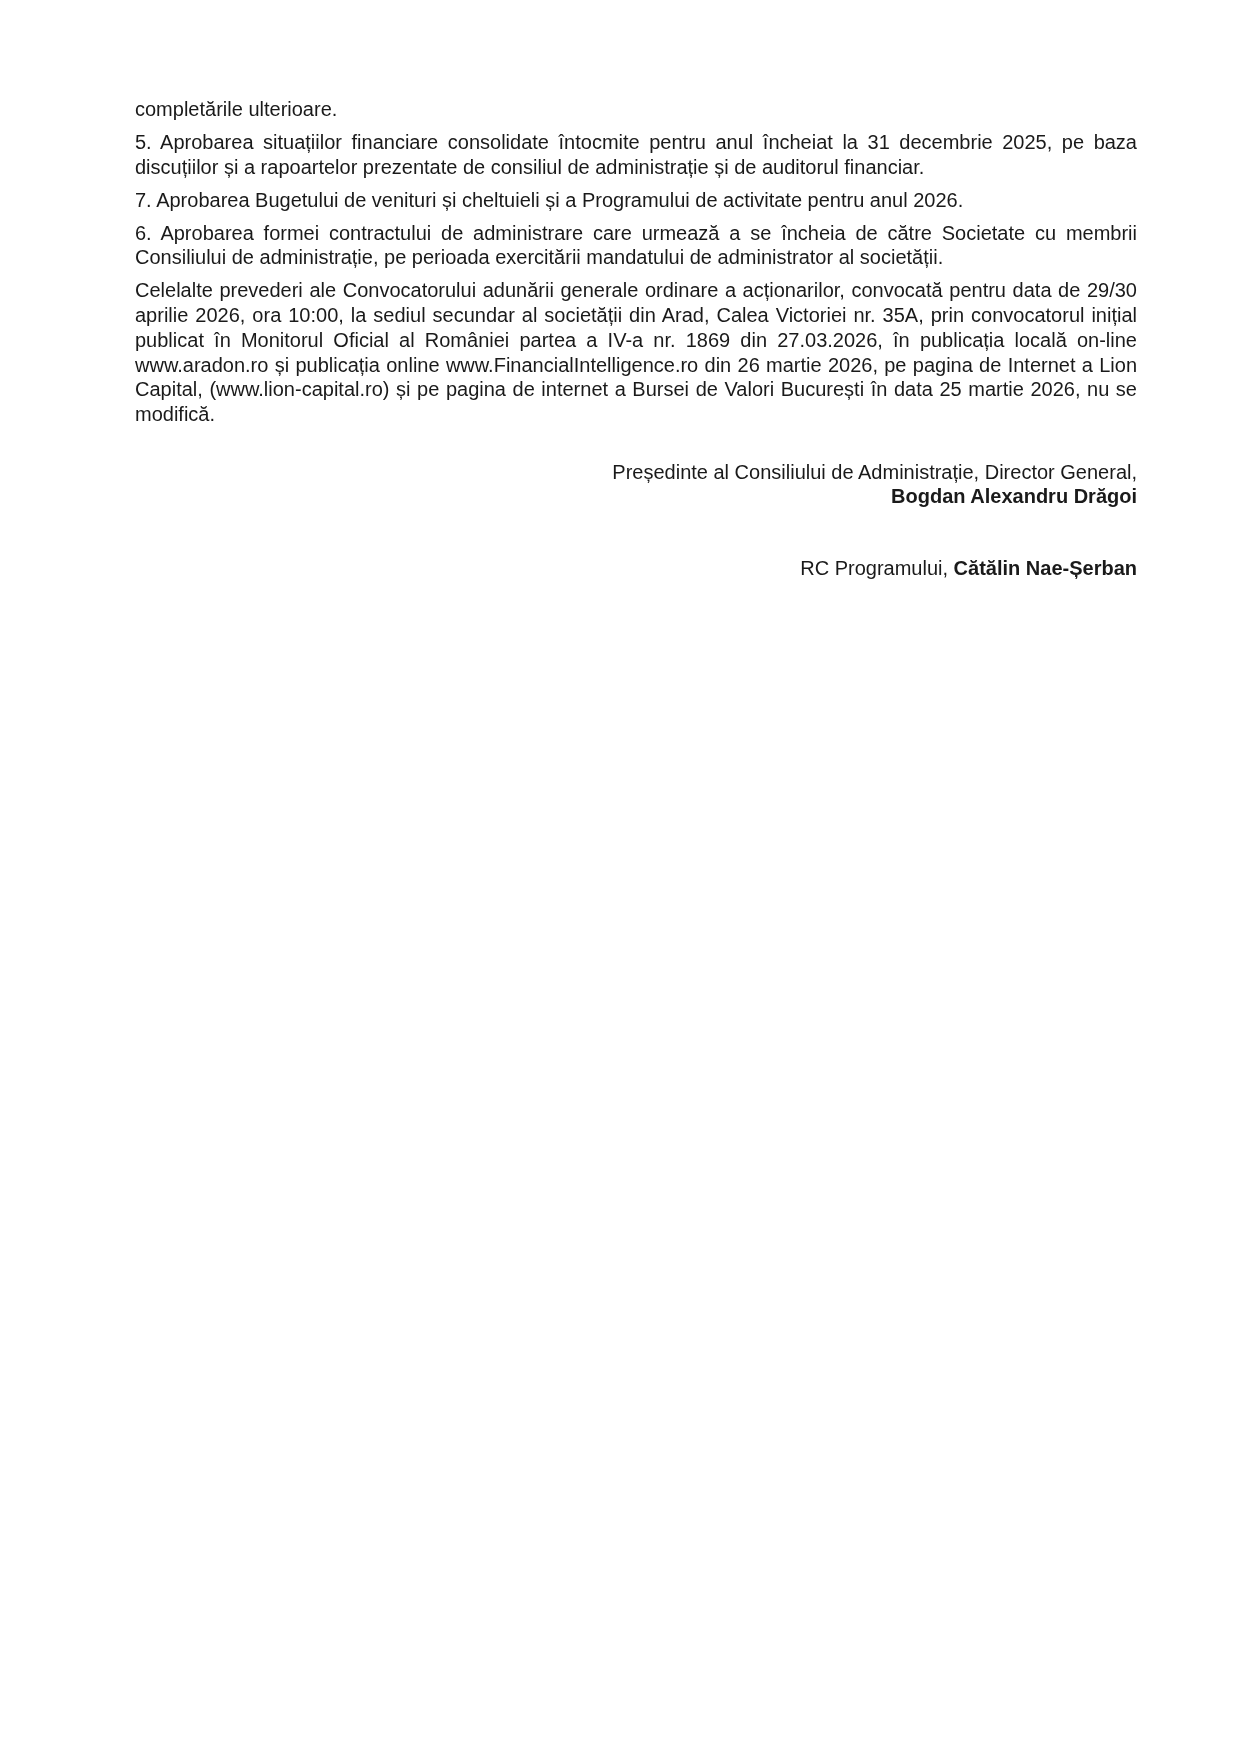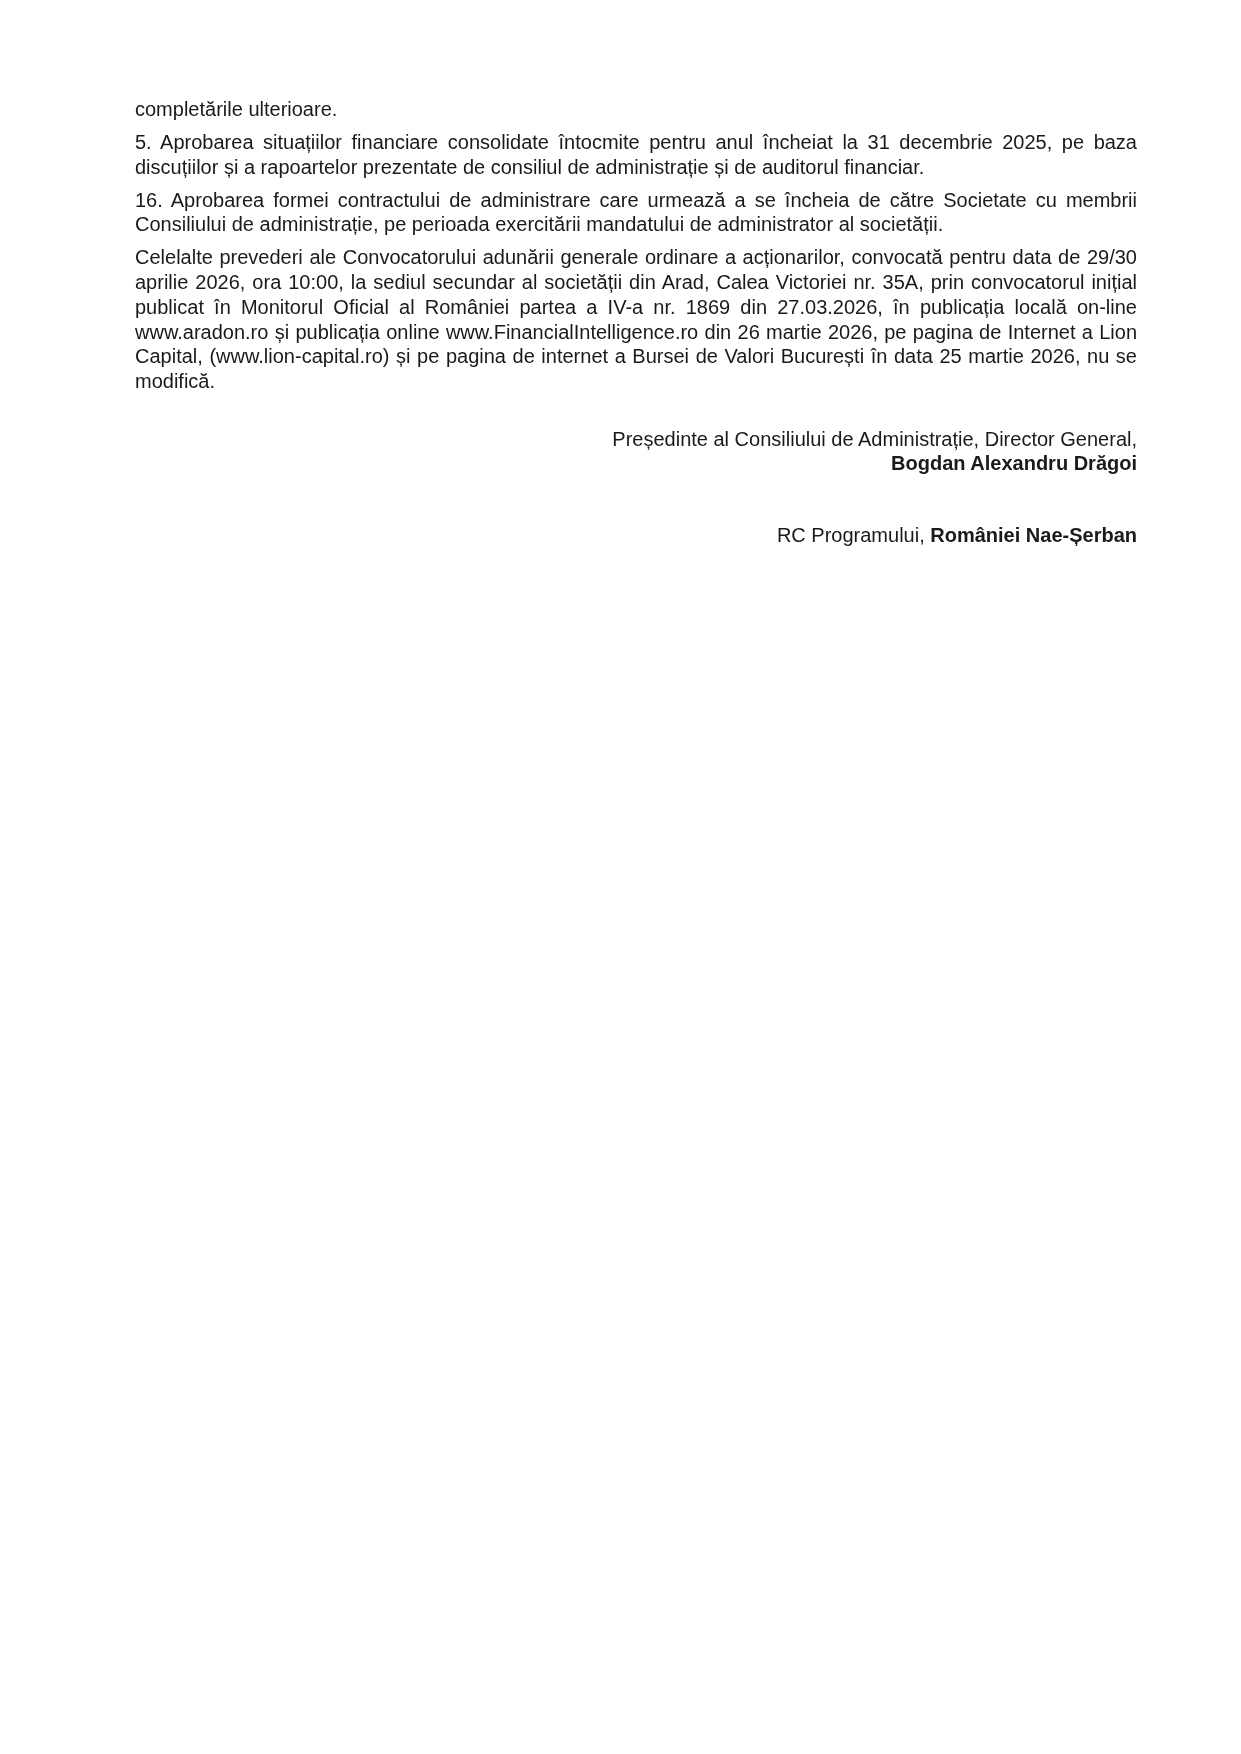"7. Aprobarea Bugetului de venituri" p.para { html: none -> <p>7. Aprobarea Bugetului de venituri și cheltuieli și a Programului de activitate pentru anul 2026.</p> }
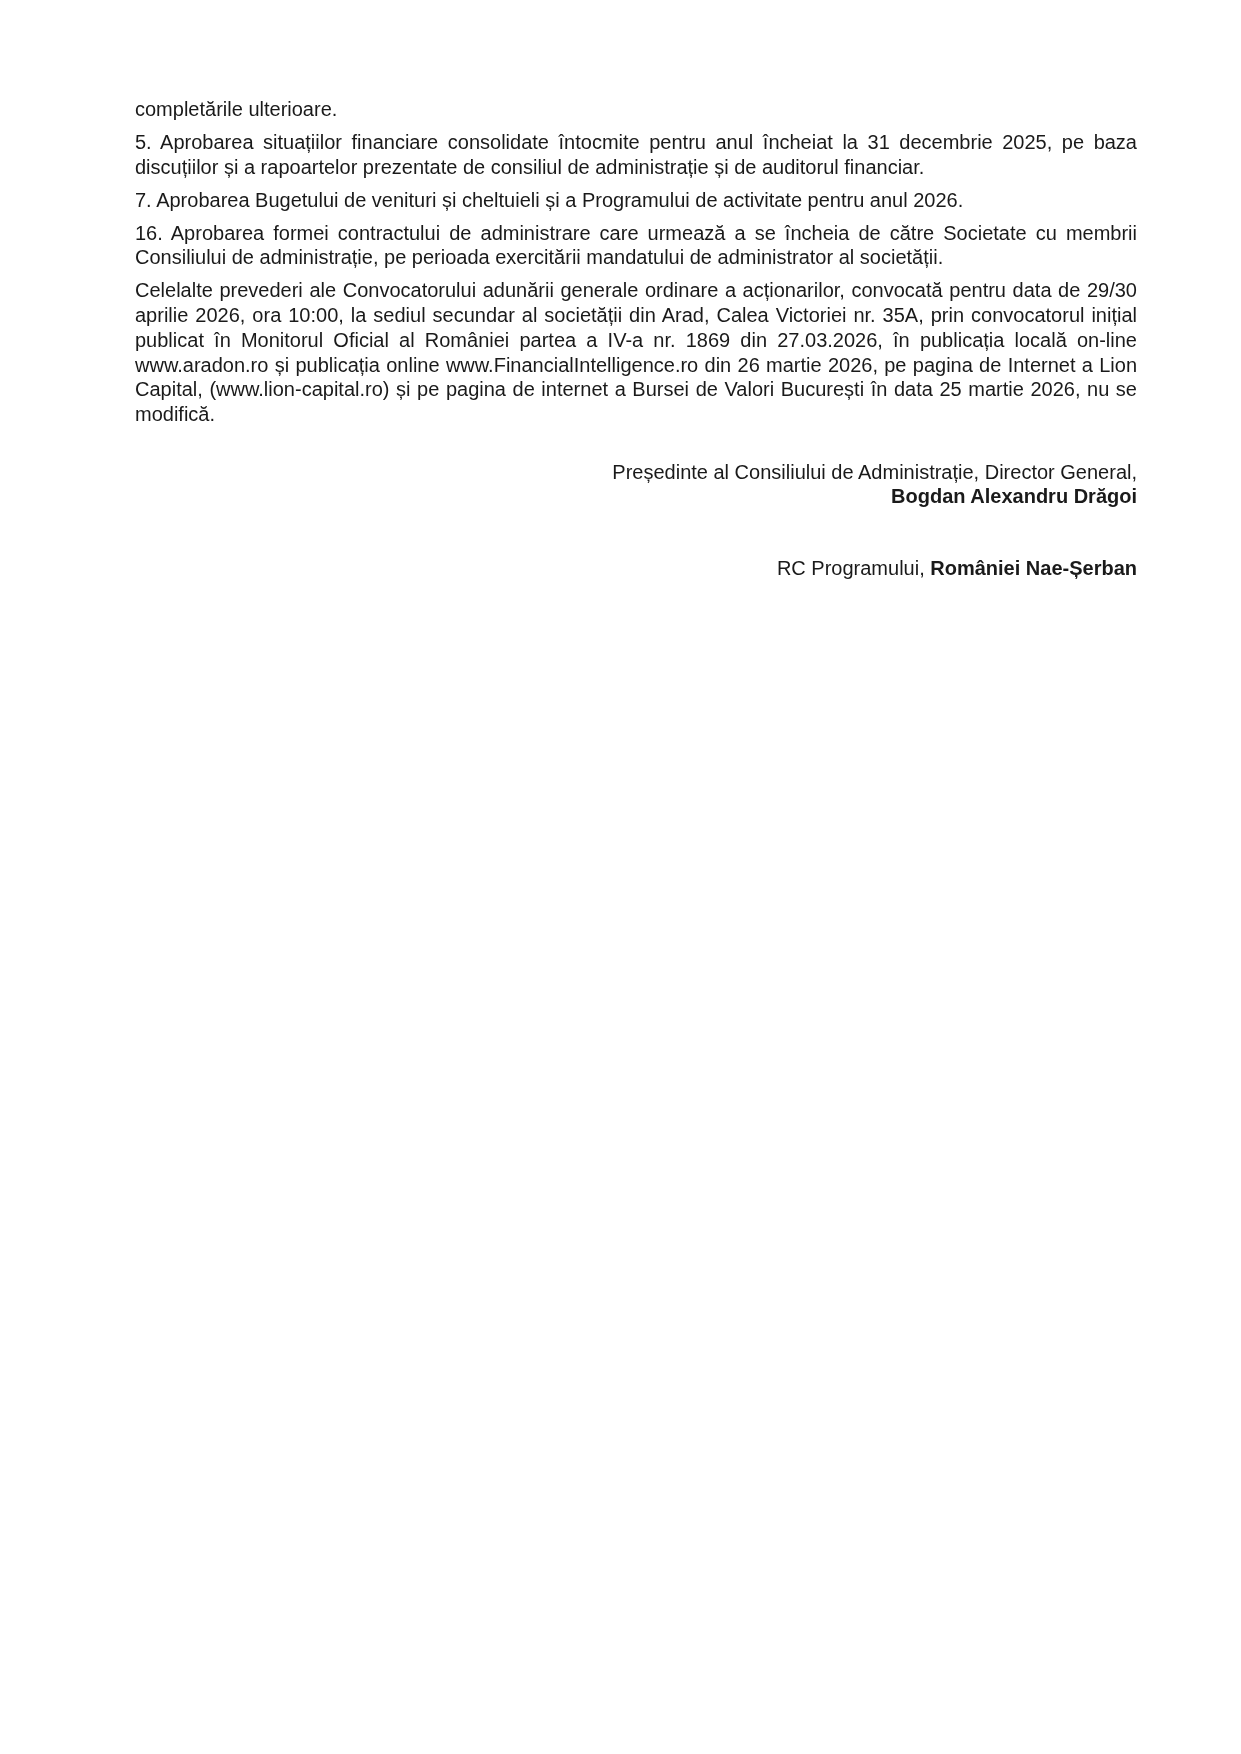"16. Aprobarea formei contractului de" p.para { text: 16 -> 6 }
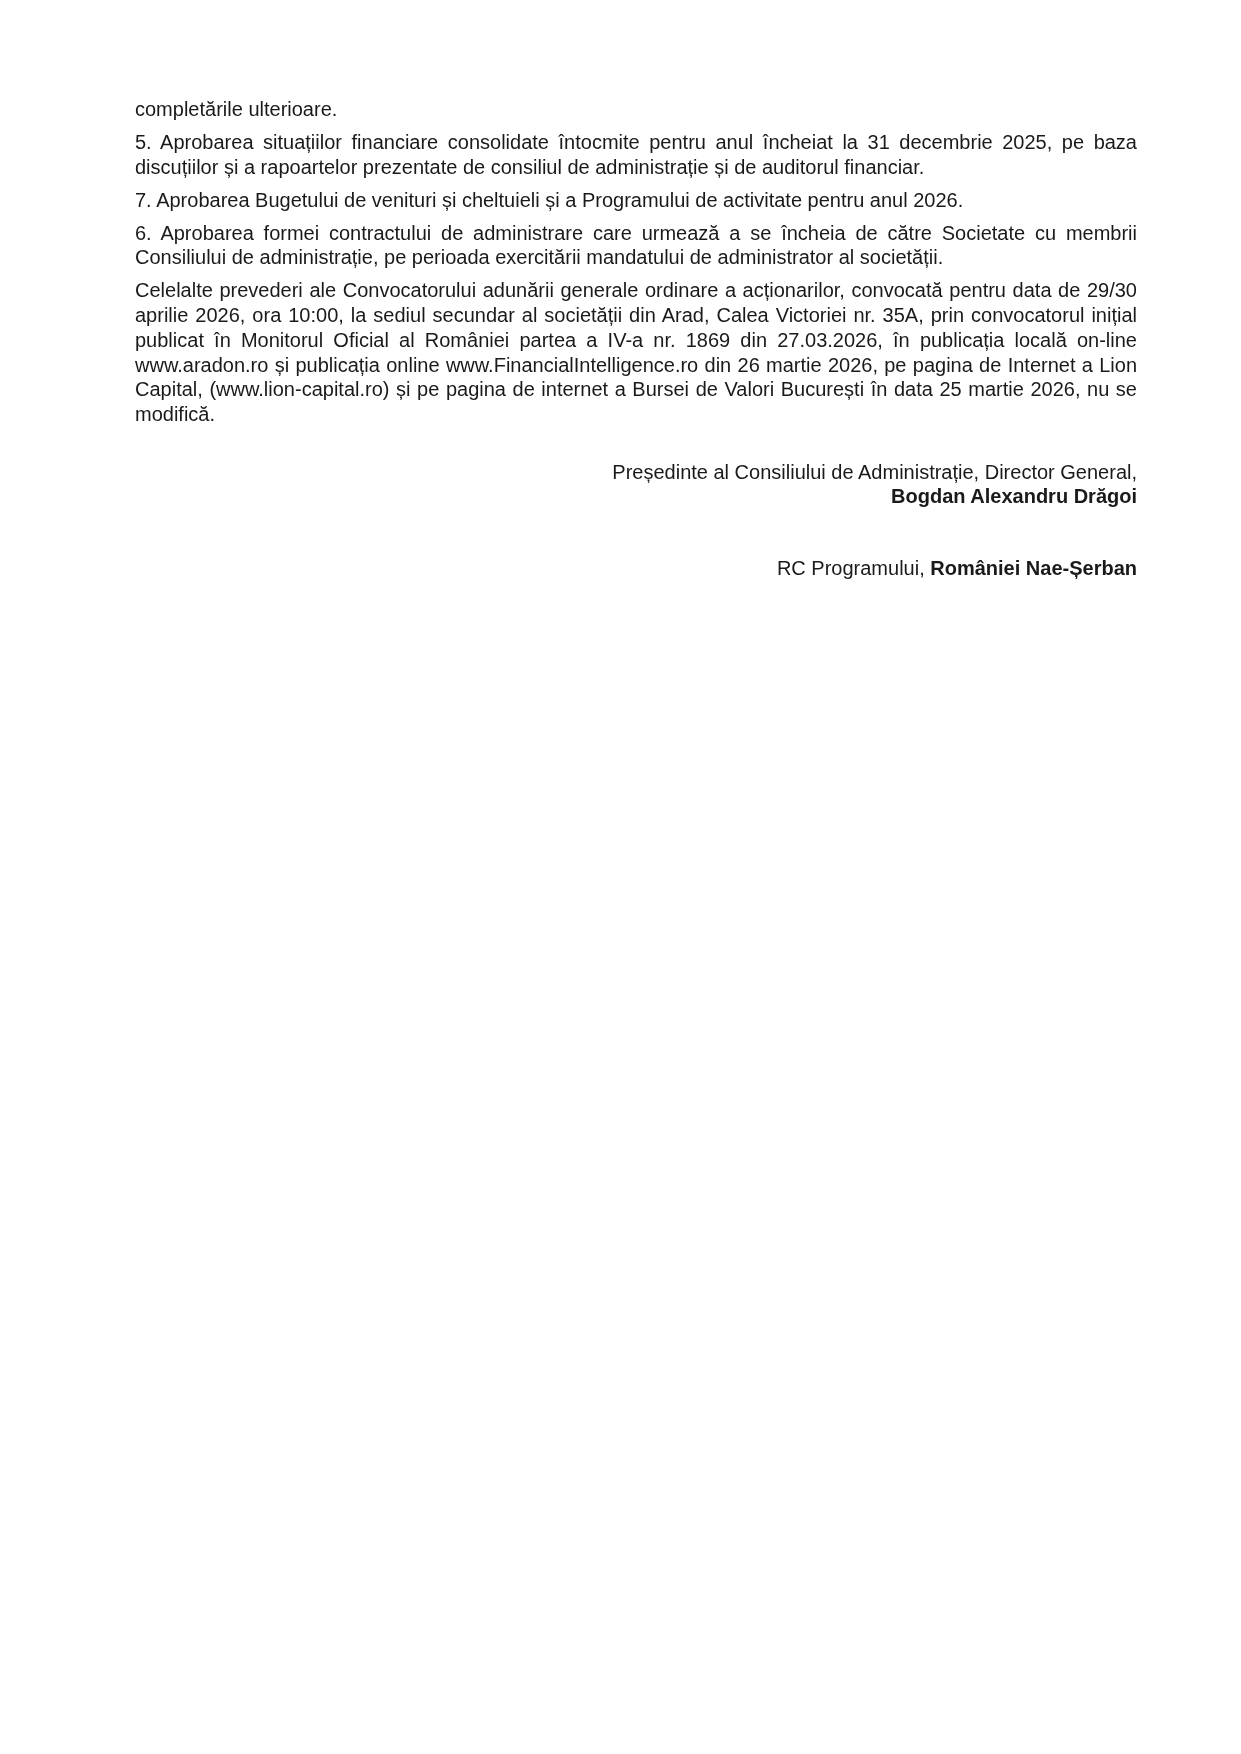"României Nae-Șerban" span.bold { text: României -> Cătălin }
